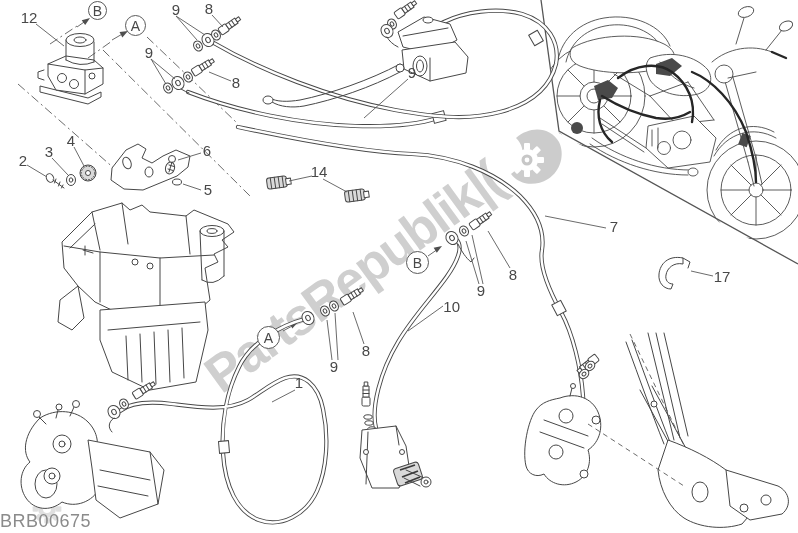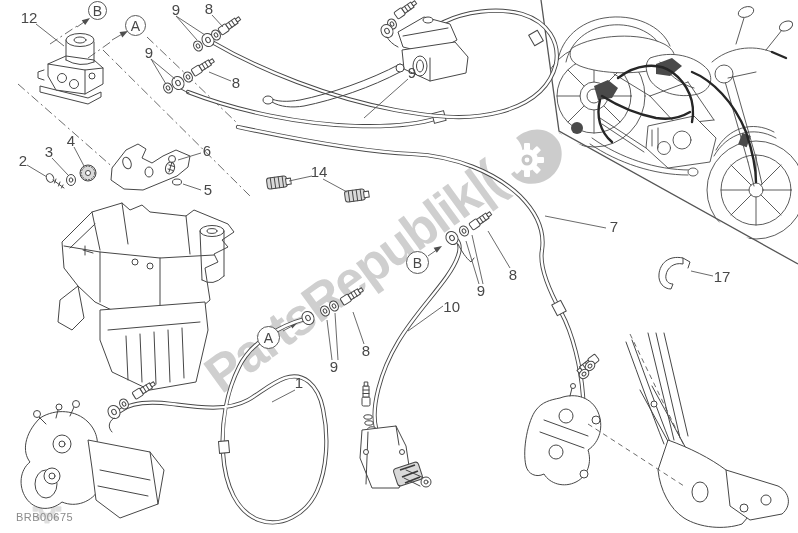"BRB00675" .code { font-size: 11px -> 18px; left: 16px -> 0 }
